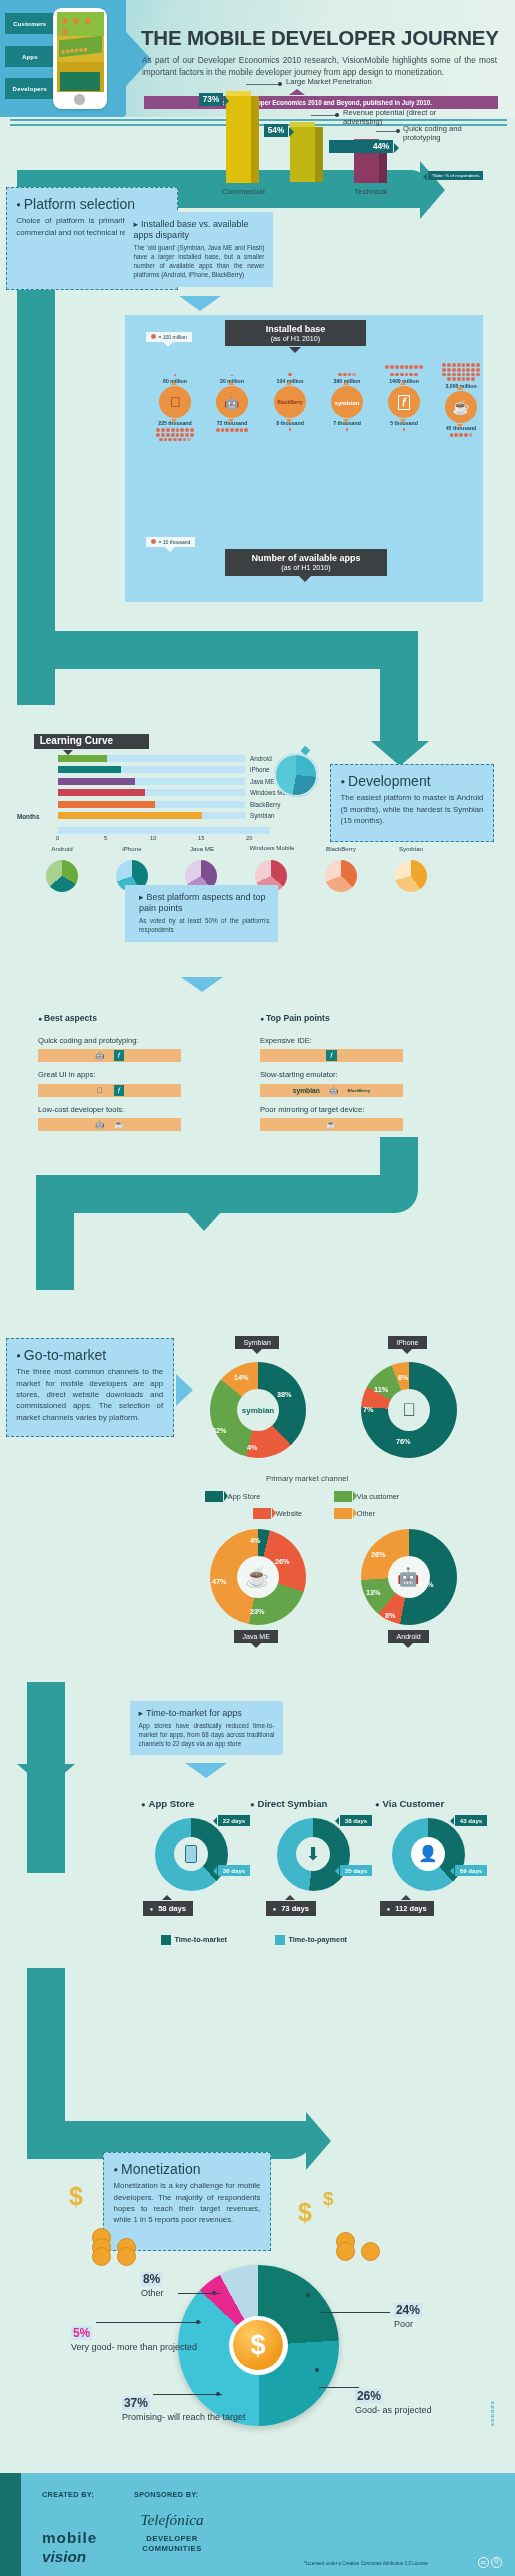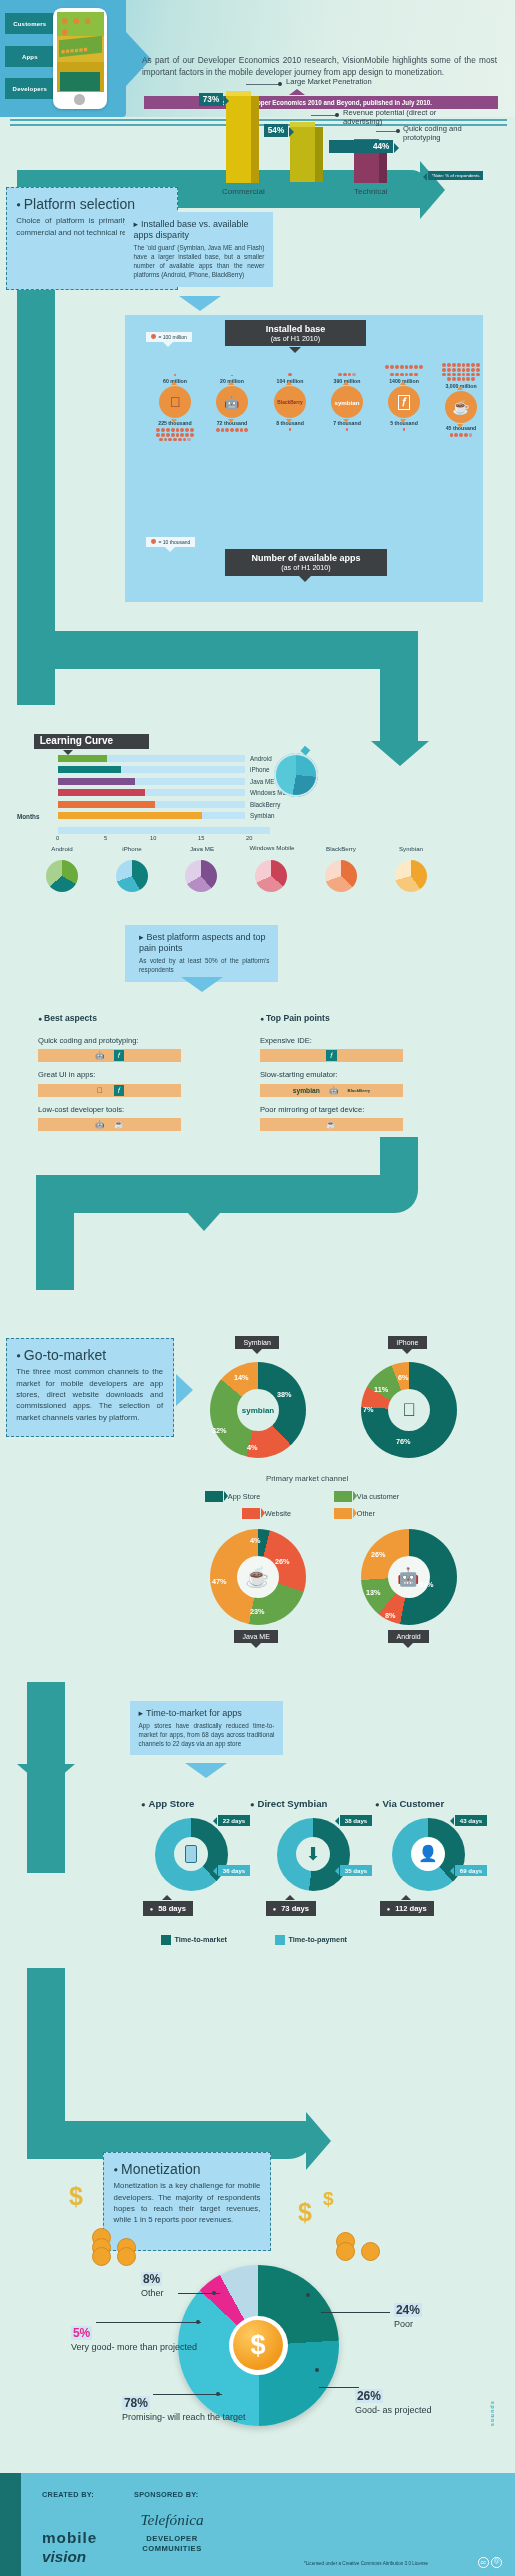"THE MOBILE DEVELOPER JOURNEY" div.title { html: none -> <div>THE MOBILE DEVELOPER JOURNEY</div> }
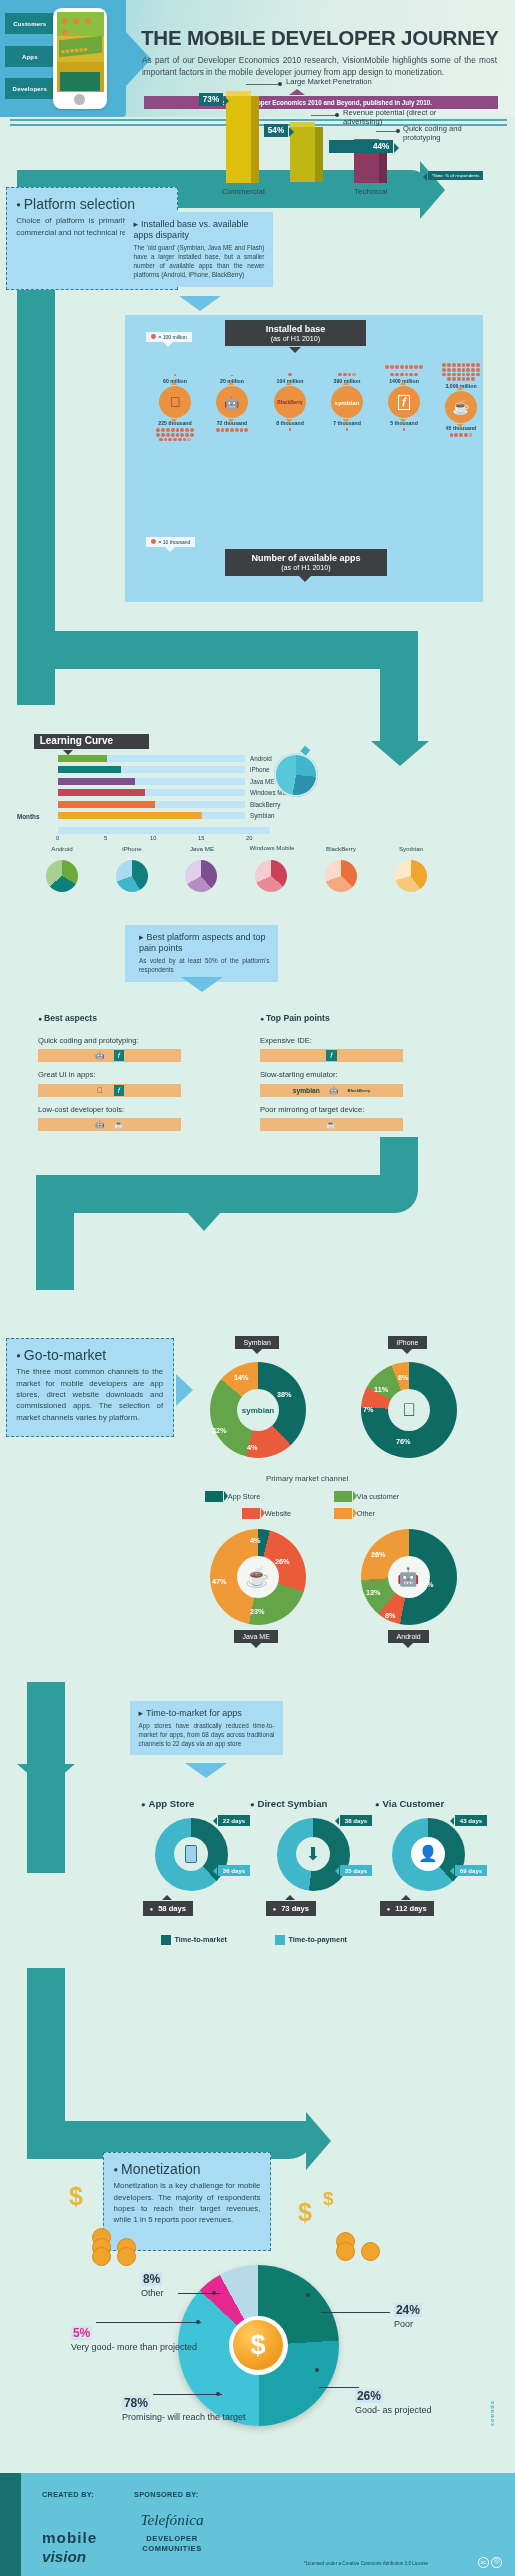"Development" div.sec-callout { html: none -> <div> <h2>Development</h2> <p>The easiest platform to master is Android (5 months), while the hardest is Symbian (15 months).</p> </div> }
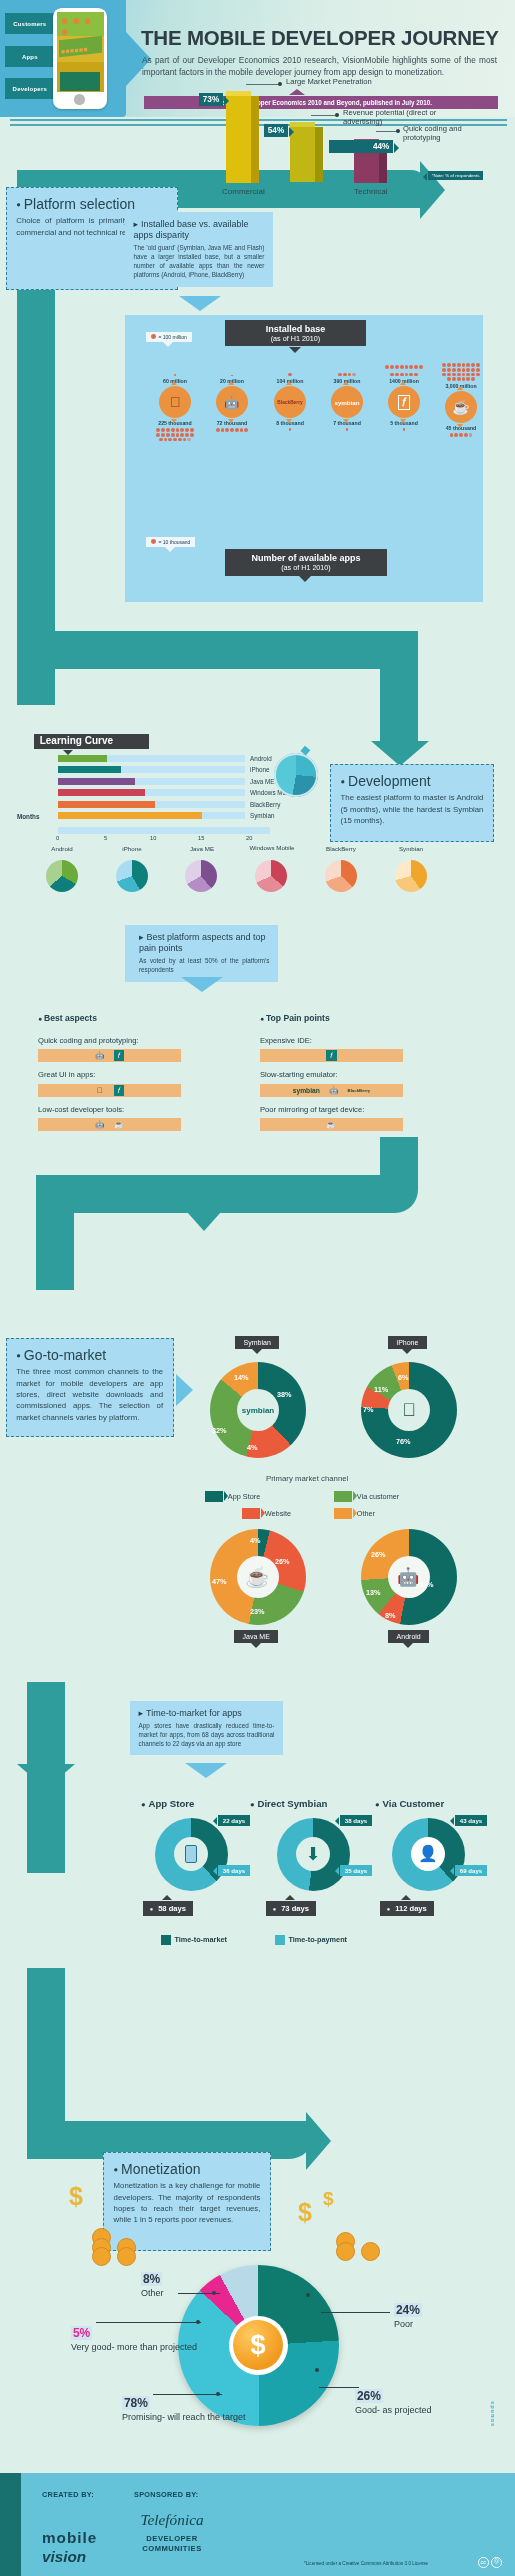"Best platform aspects and top" div.infobox { top: 925px -> 885px }
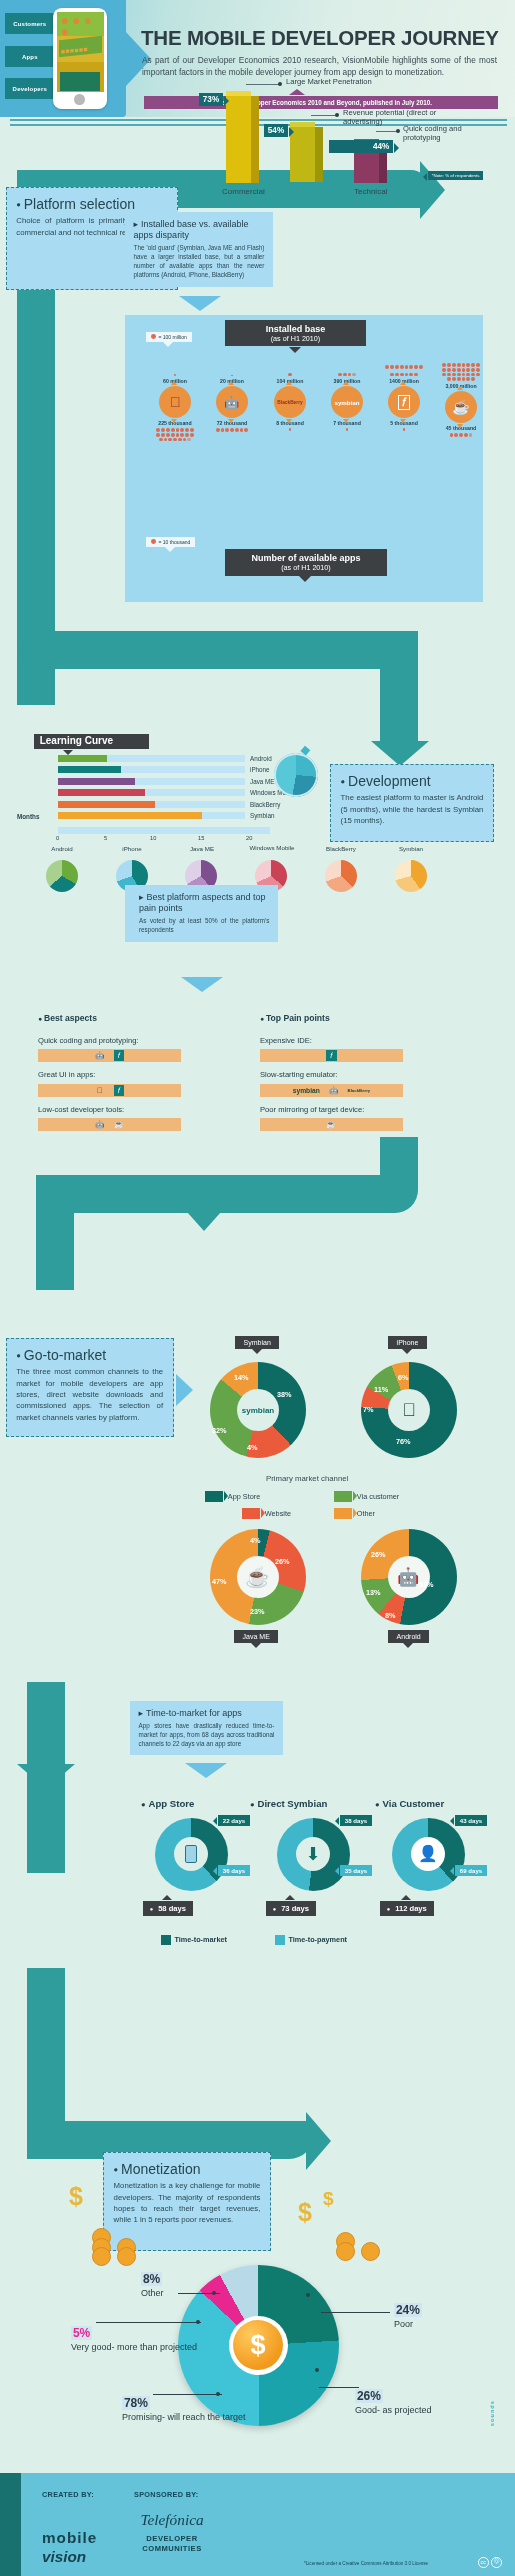"Website" div.lg-item { left: 205px -> 216px }
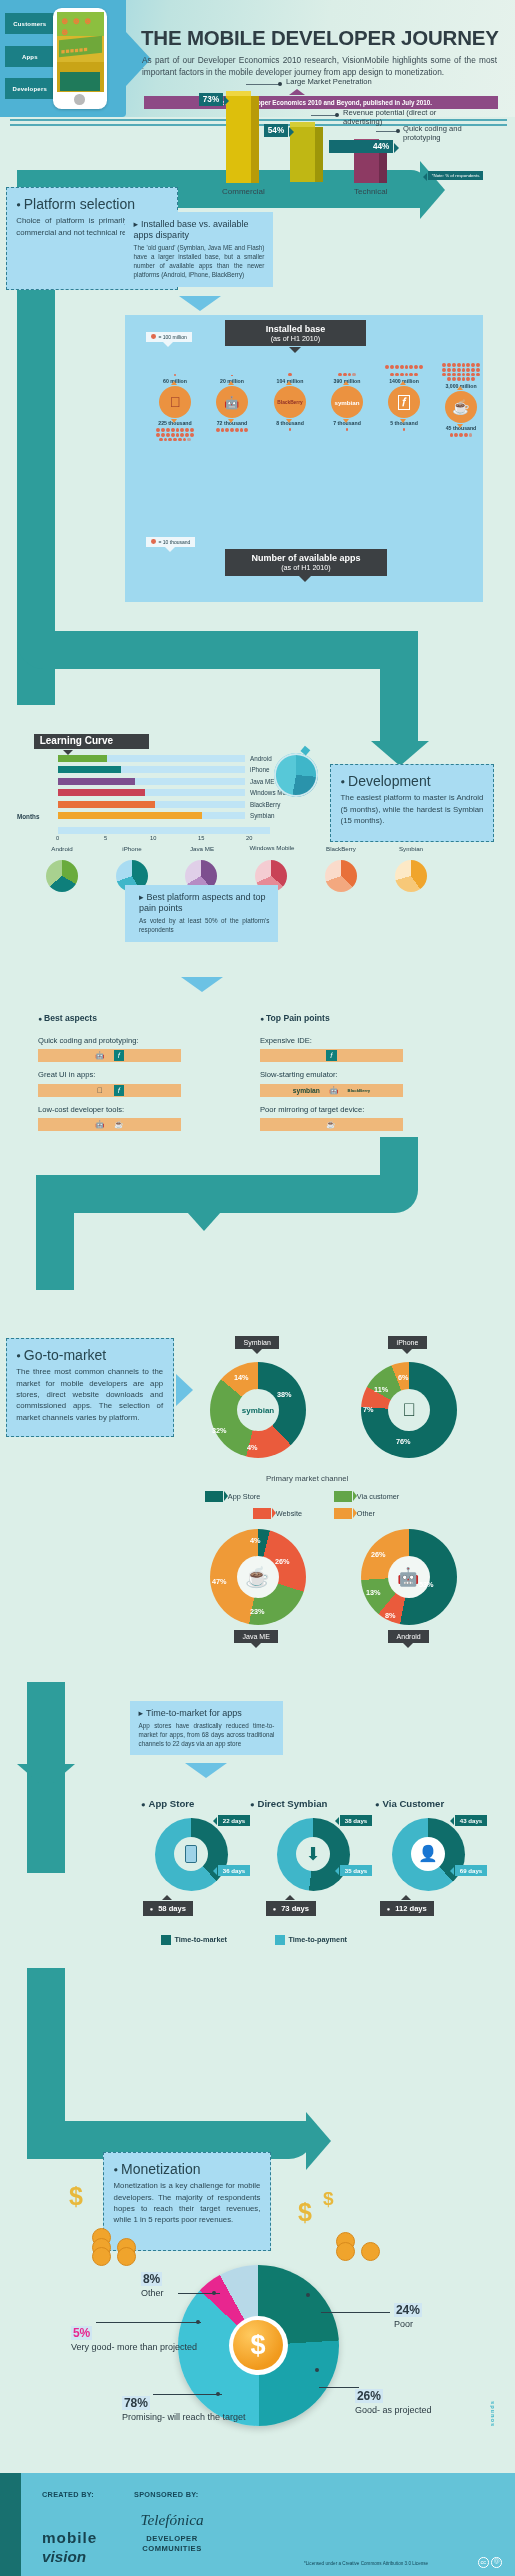"78%" span.pv { text: 78% -> 37% }
